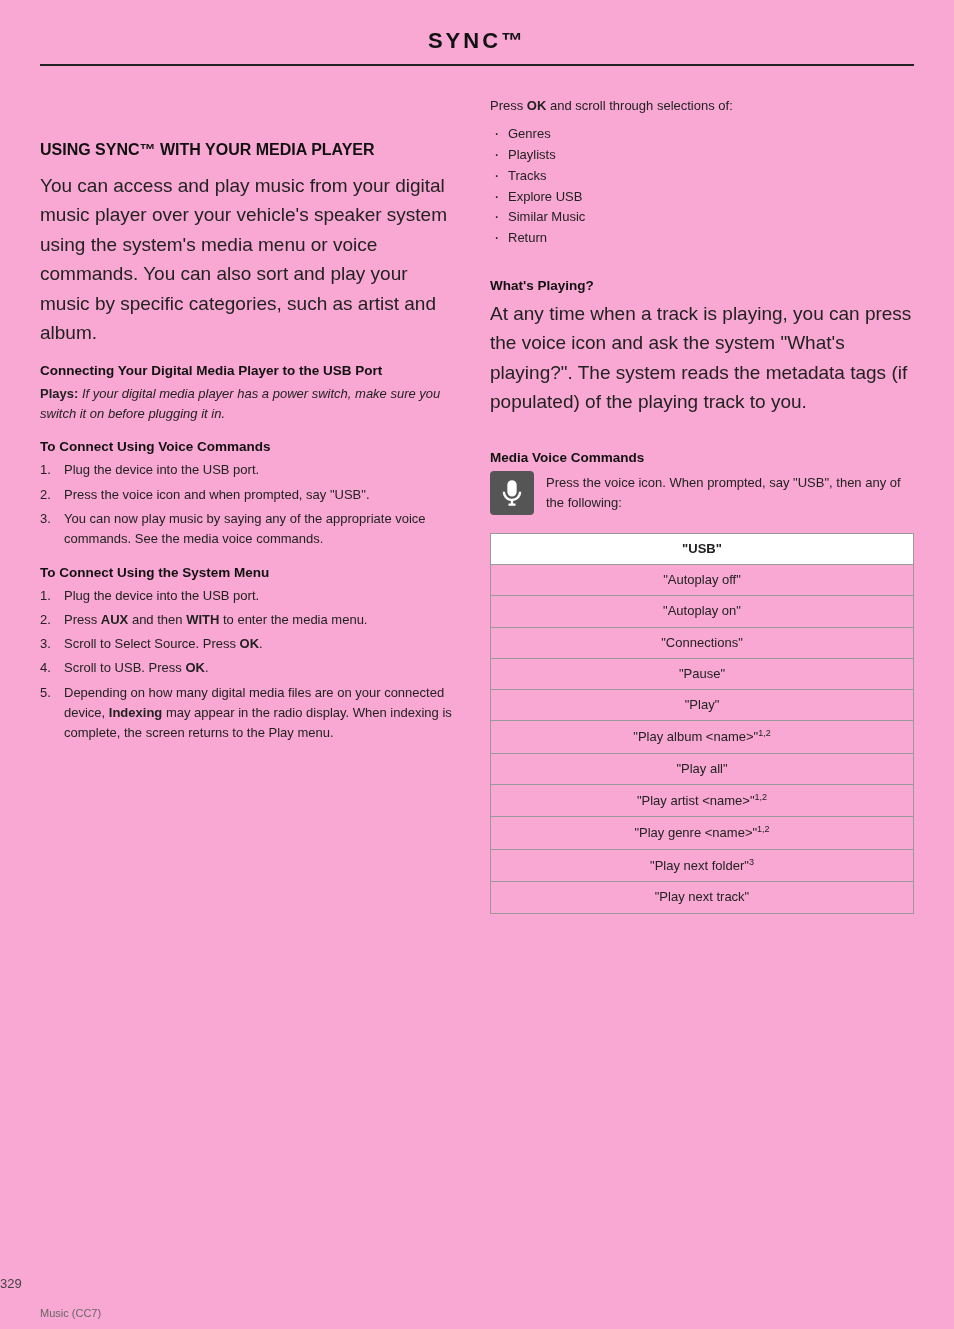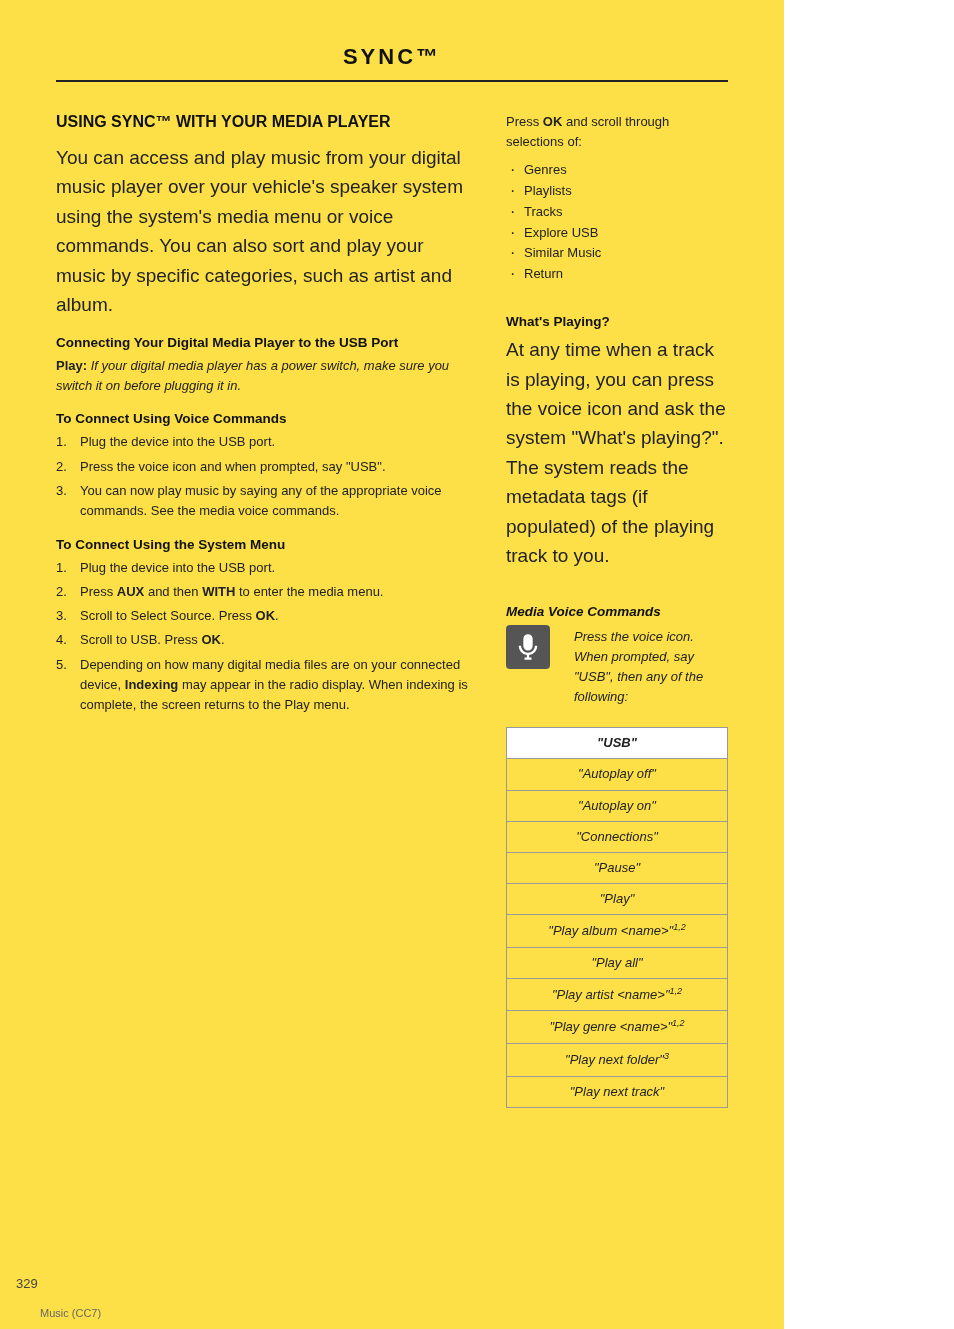"SYNC™" .page { background: #fde047 -> #f9a8d4; padding: 16px -> 0; width: 784px -> 954px }
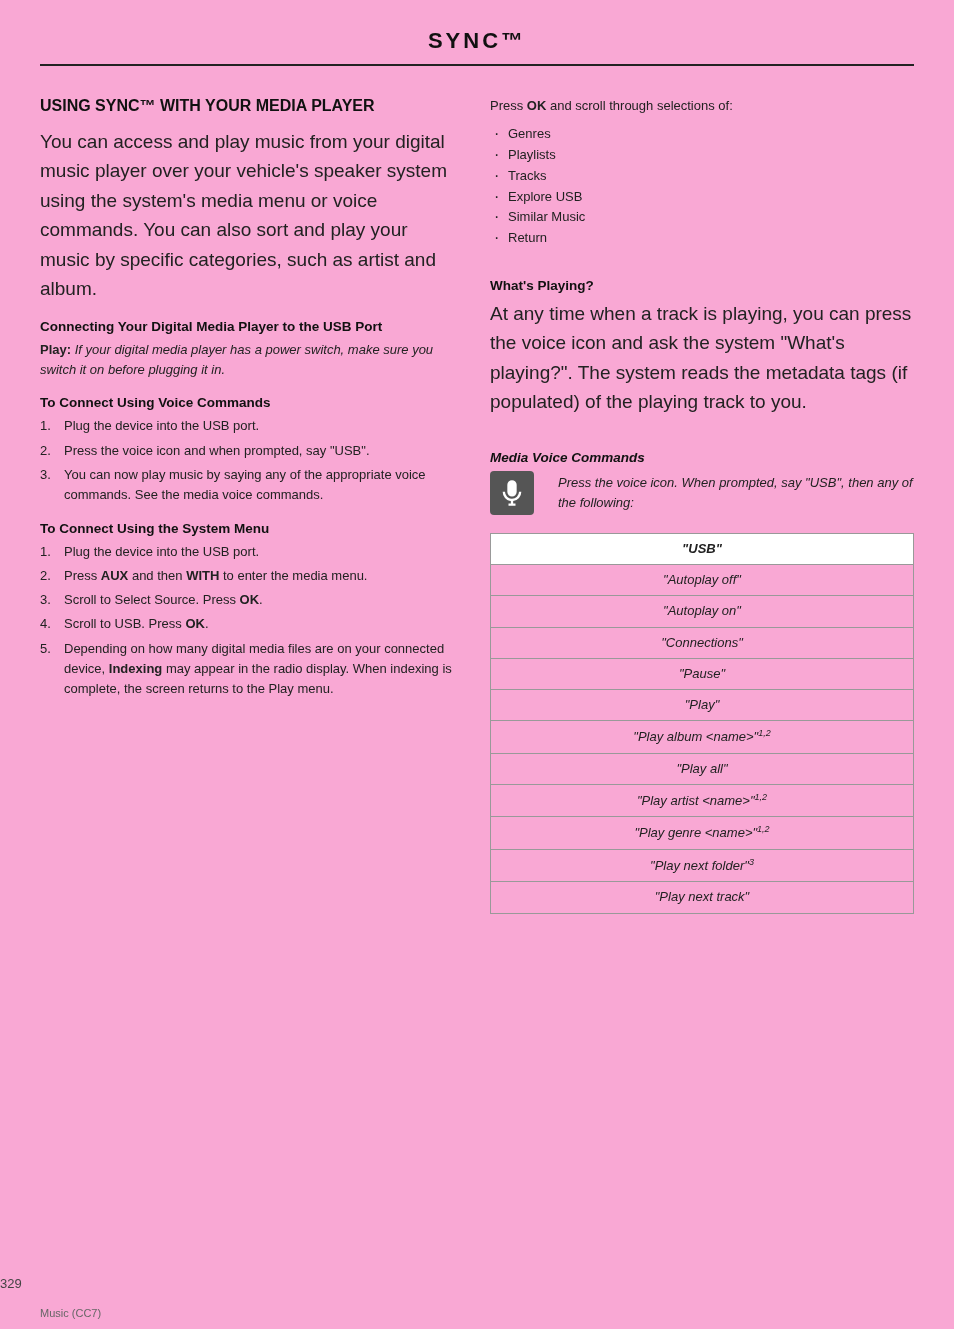"USING SYNC™ WITH YOUR MEDIA" .section-title { margin-top: none -> 44px }
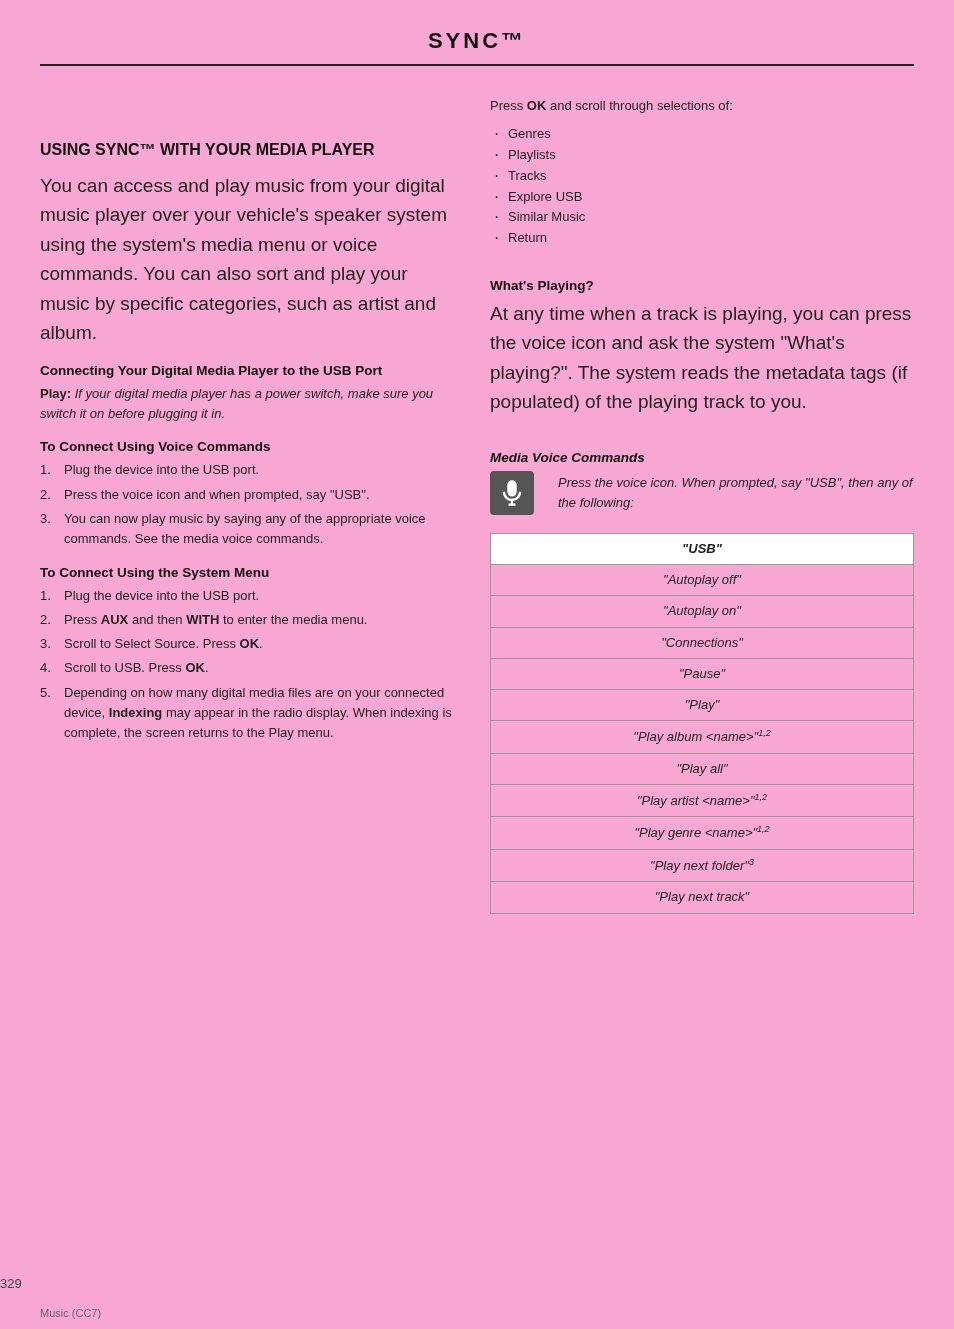"Play:" strong { text: Play -> Plays }
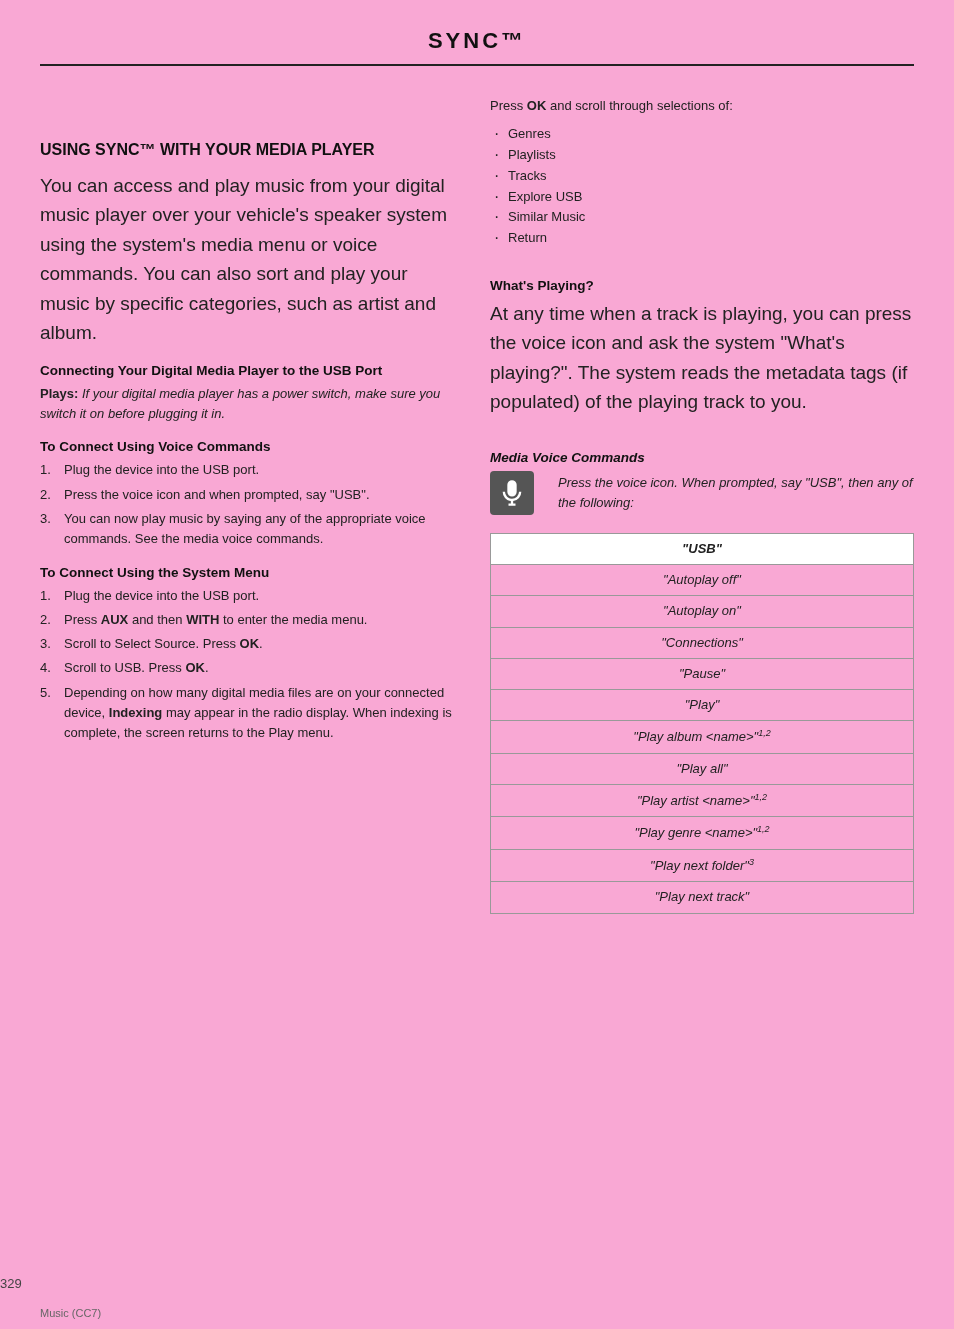"Media Voice Commands" .voice-section { font-style: italic -> none }
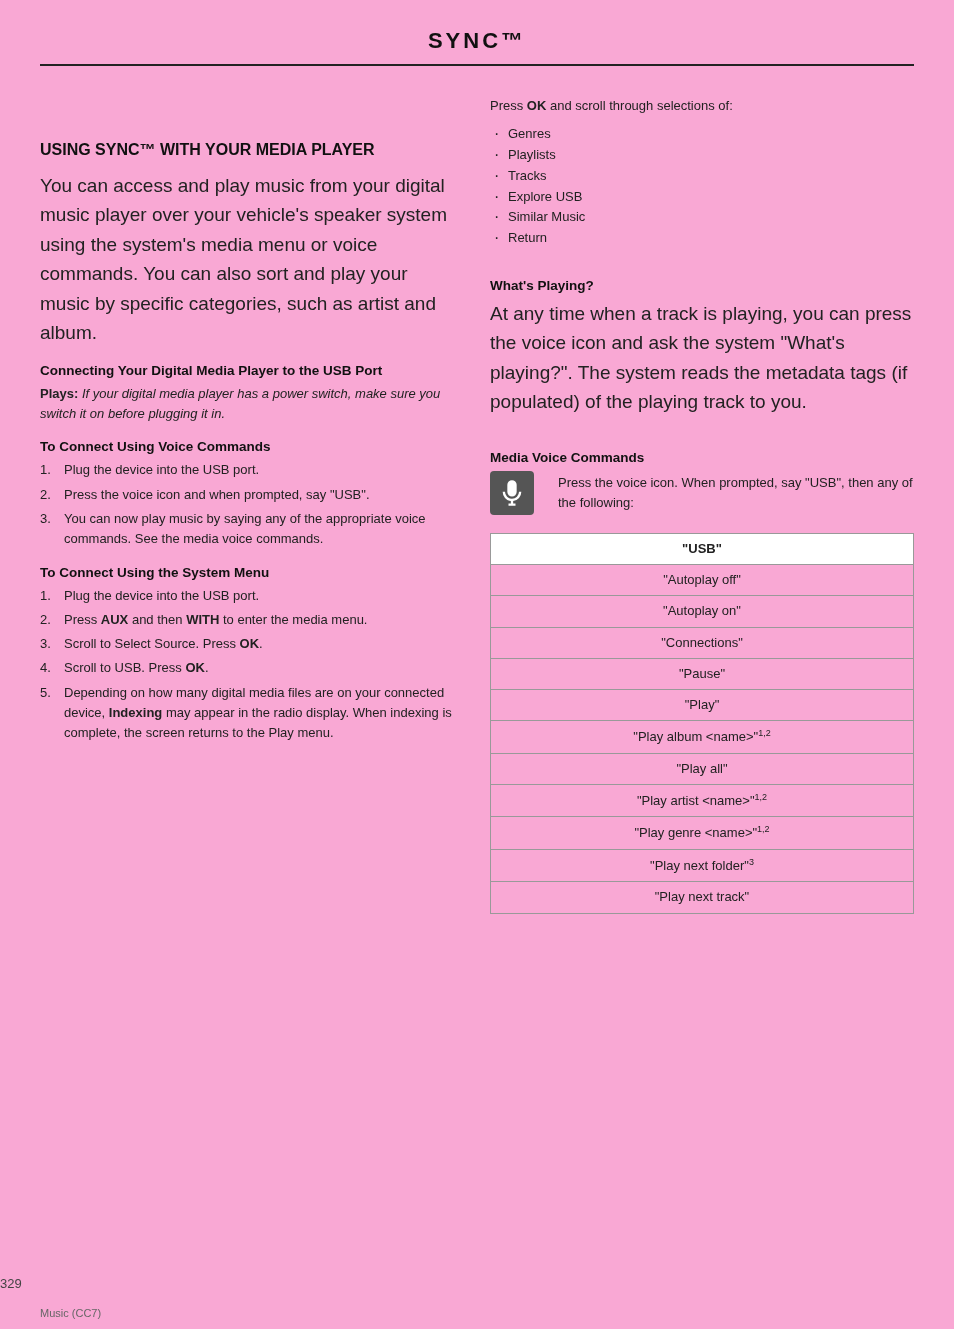"Press the voice icon. When" .voice-icon-row { gap: 24px -> 12px }
